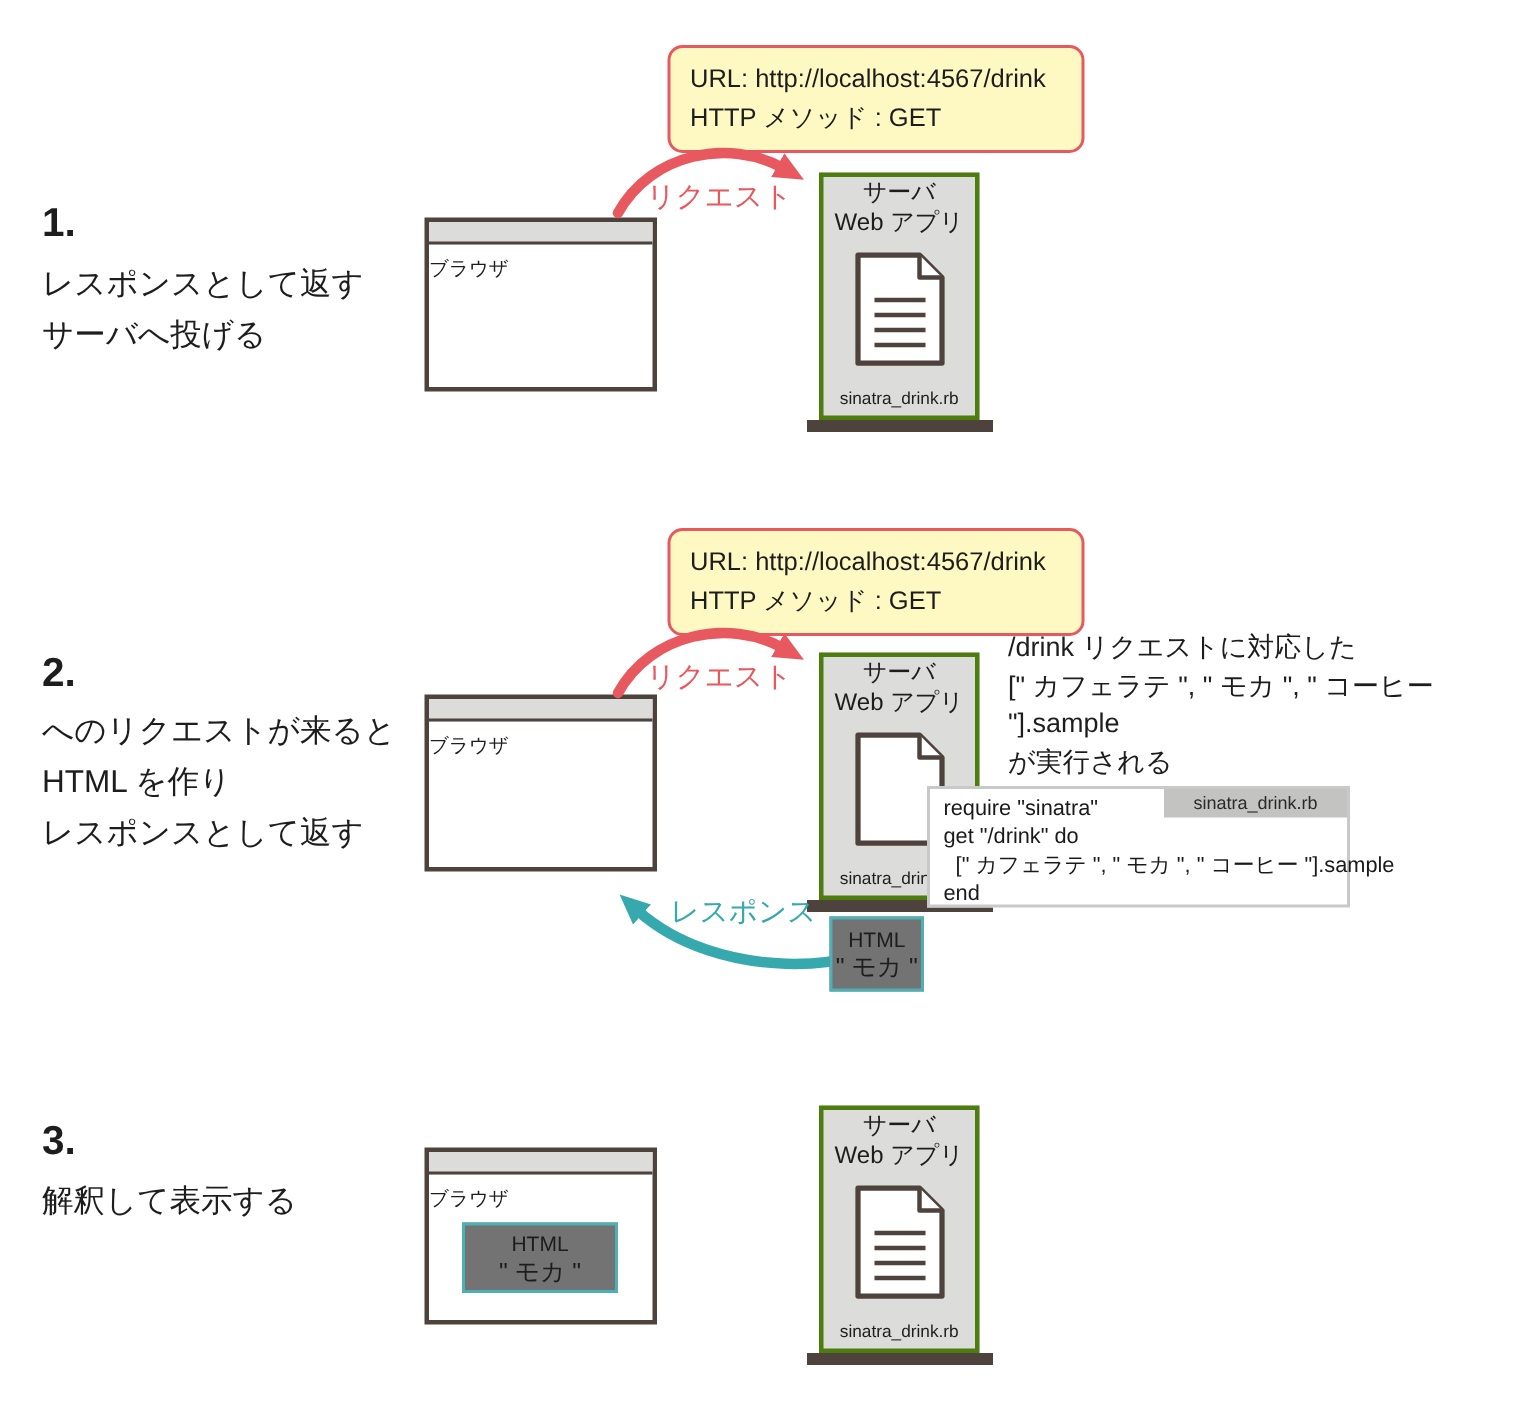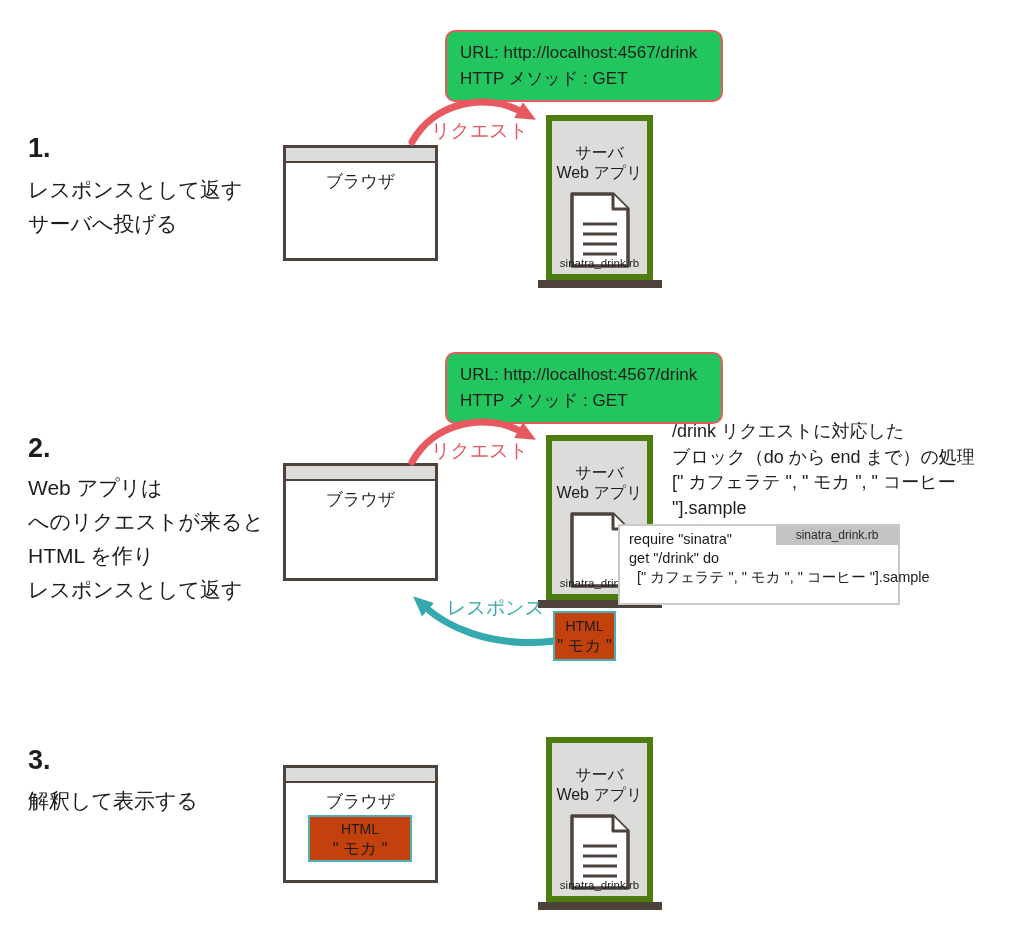"URL: http://localhost:4567/drink" .urlbox { background: #22c55e -> #fef9c3 }
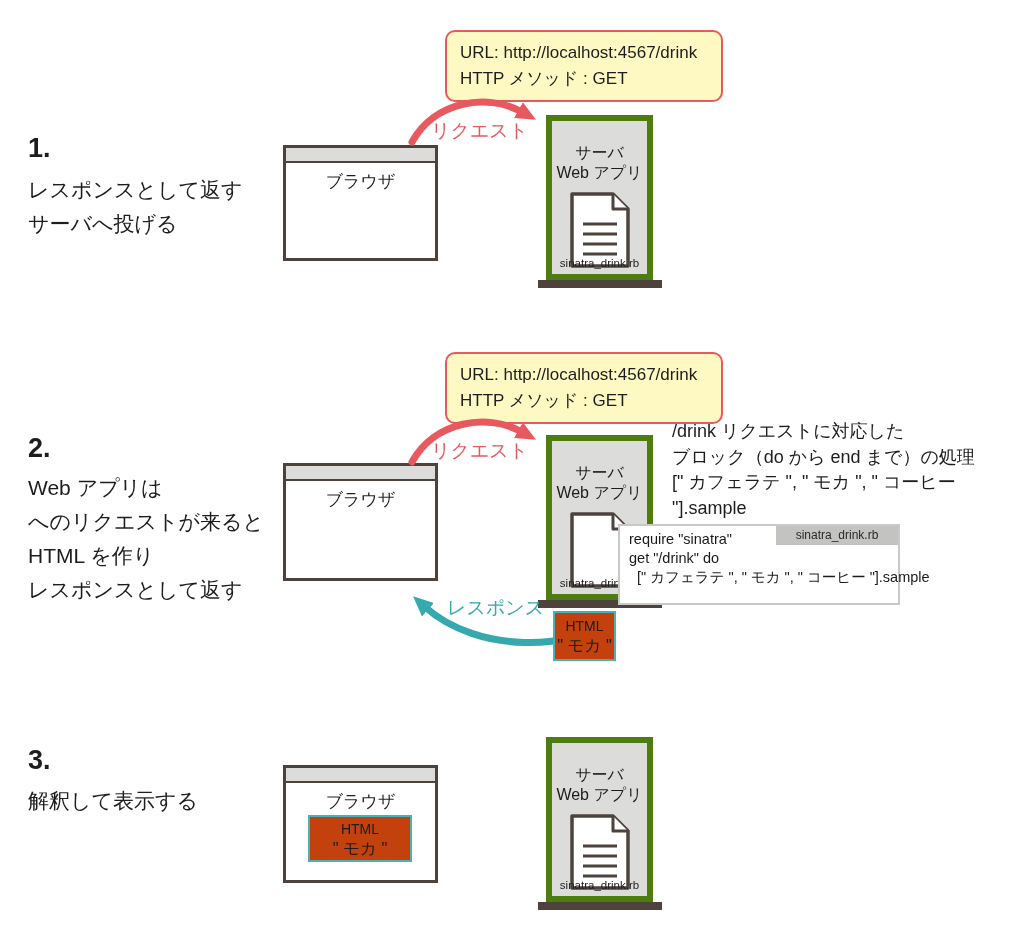"サーバ" .server { border: 6px solid #4d7c0f -> 3px solid #4d7c0f; padding-top: 22px -> 1px }
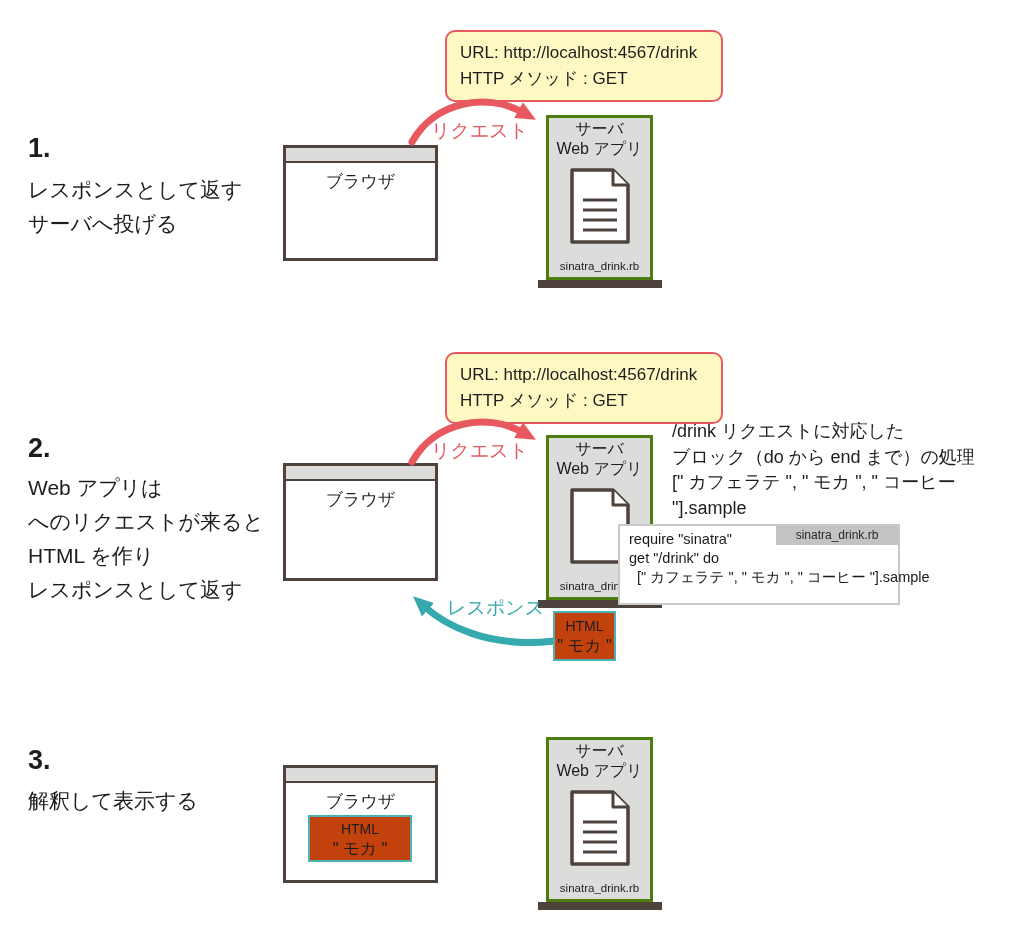"ブラウザ" .browser .blabel { font-size: 17px -> 13px; text-align: center -> left }
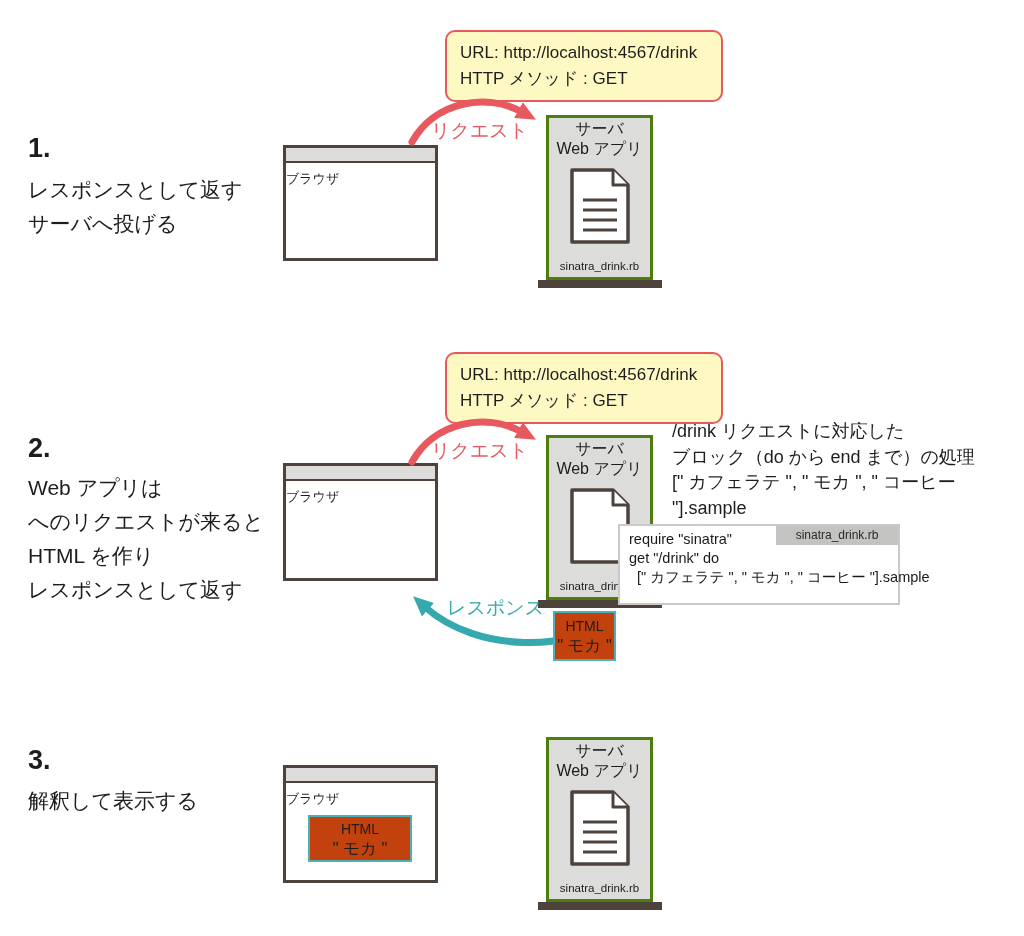"ブロック（do から end まで）の処理" div { html: <div>ブロック（do から end まで）の処理</div> -> none }
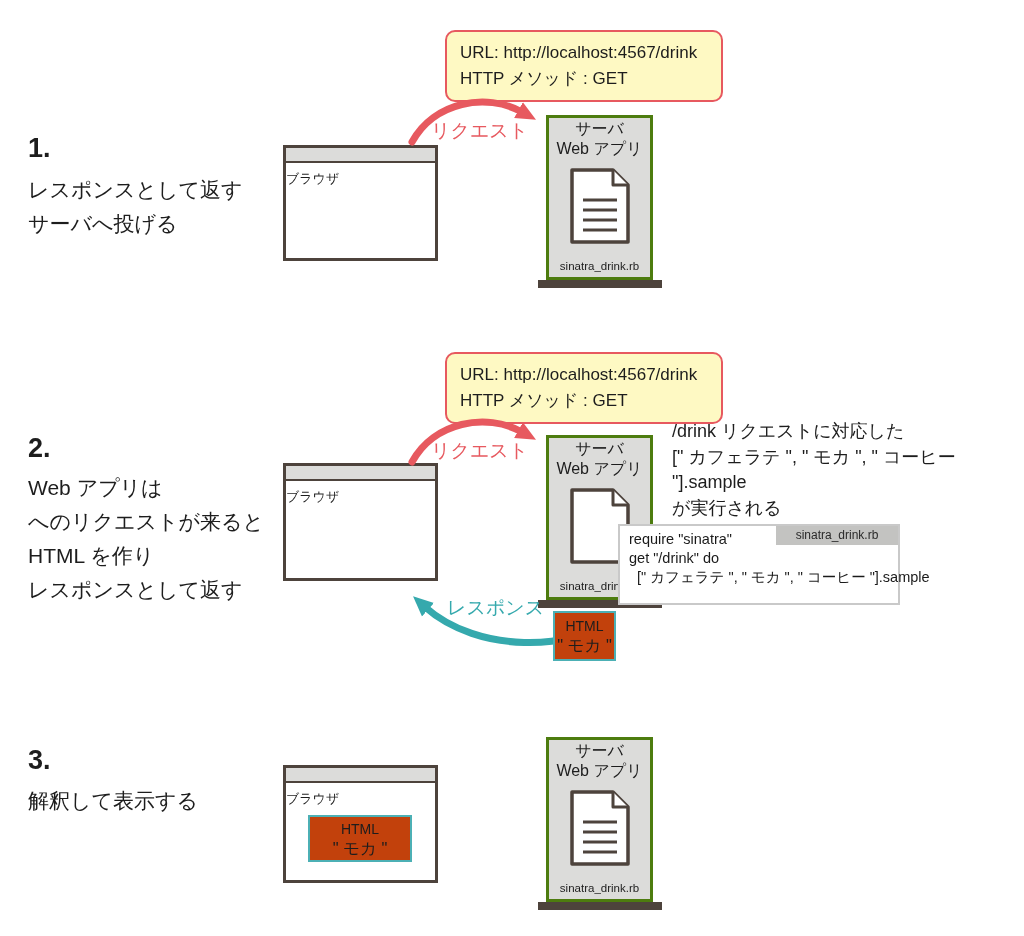"Web アプリは" div { html: <div>Web アプリは</div> -> none }
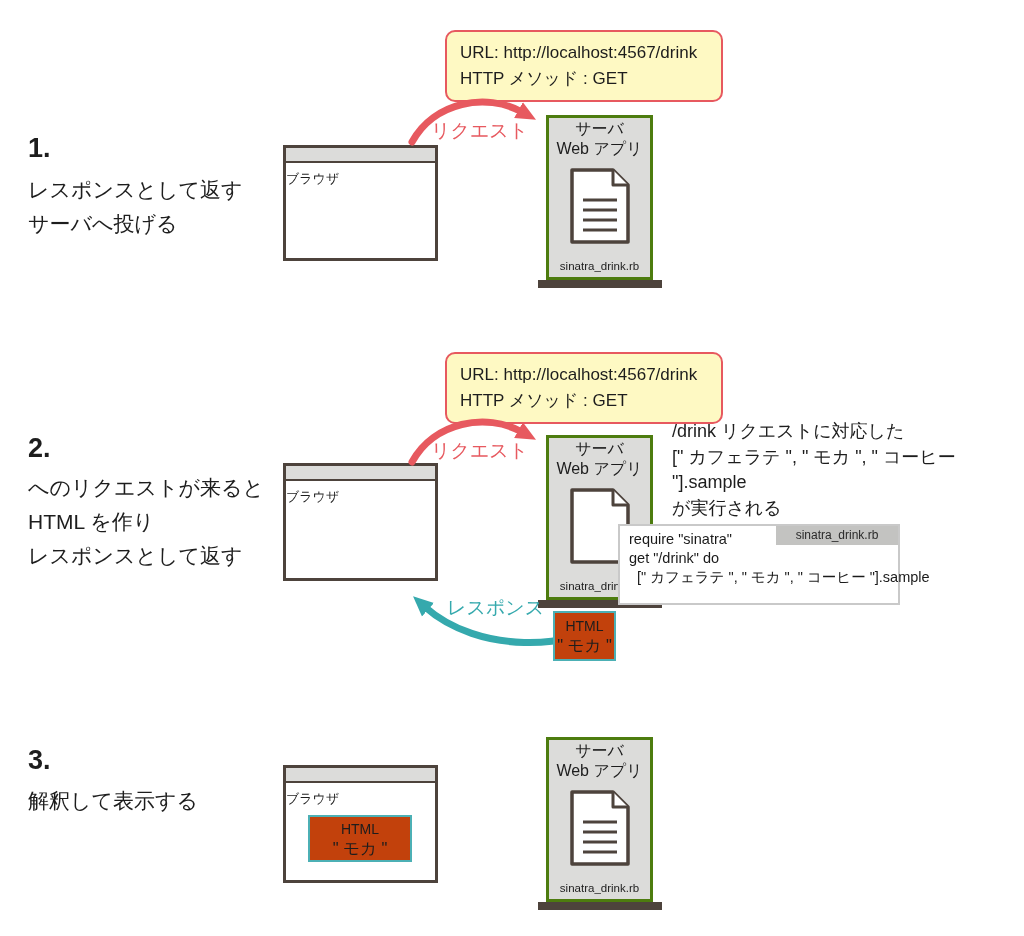"end" div.code-line { html: none -> <div>end</div> }
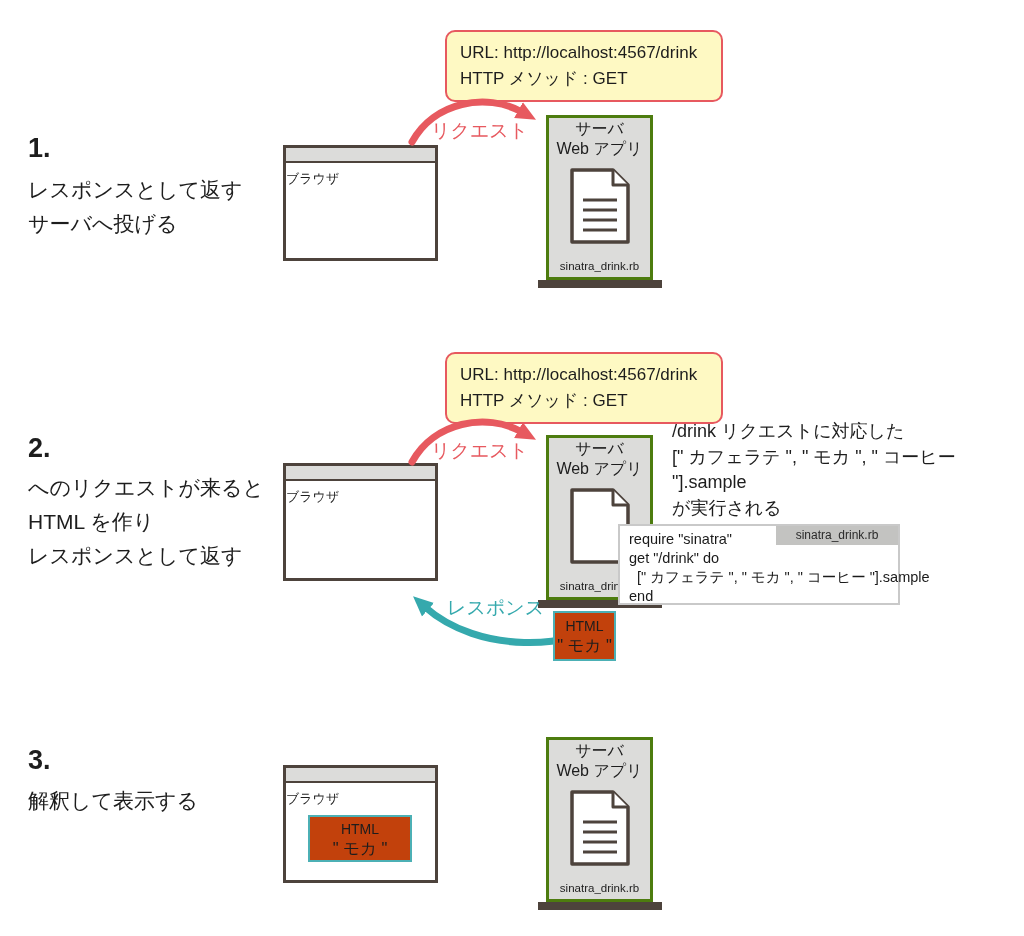"HTML" .htmlbox { background: #c2410c -> #737373 }
